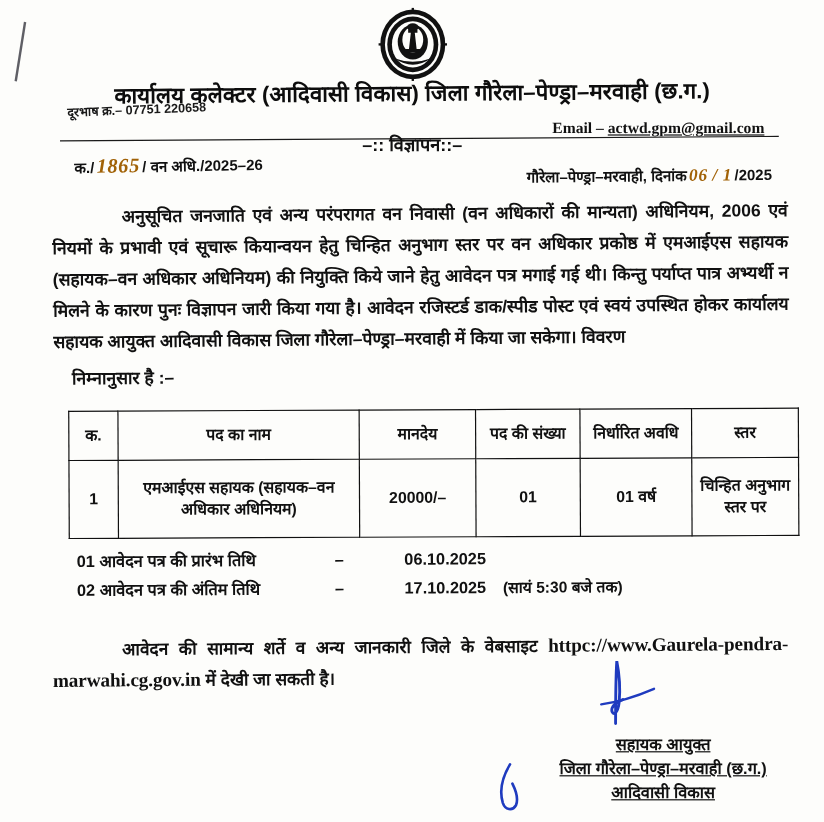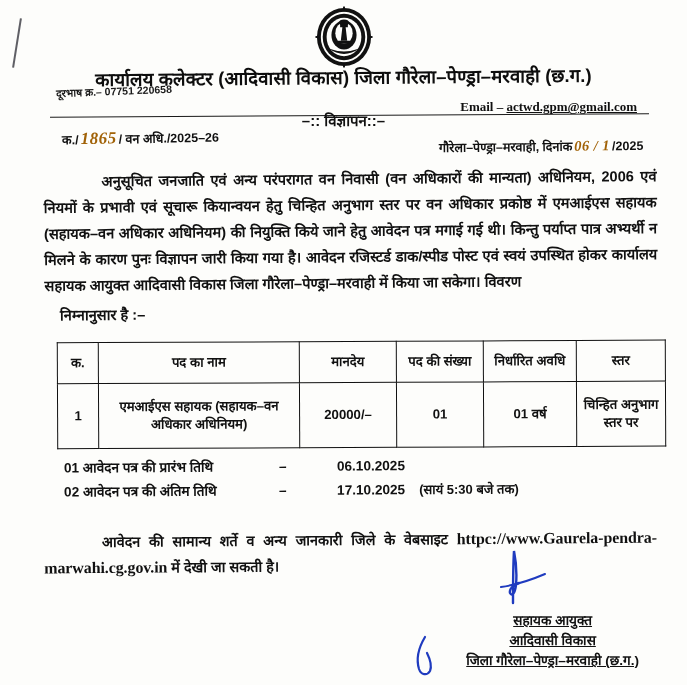"आदिवासी विकास" span.ln { order: before "जिला गौरेला–पेण्ड्रा–मरवाही (छ.ग.)" -> after "जिला गौरेला–पेण्ड्रा–मरवाही (छ.ग.)" }
